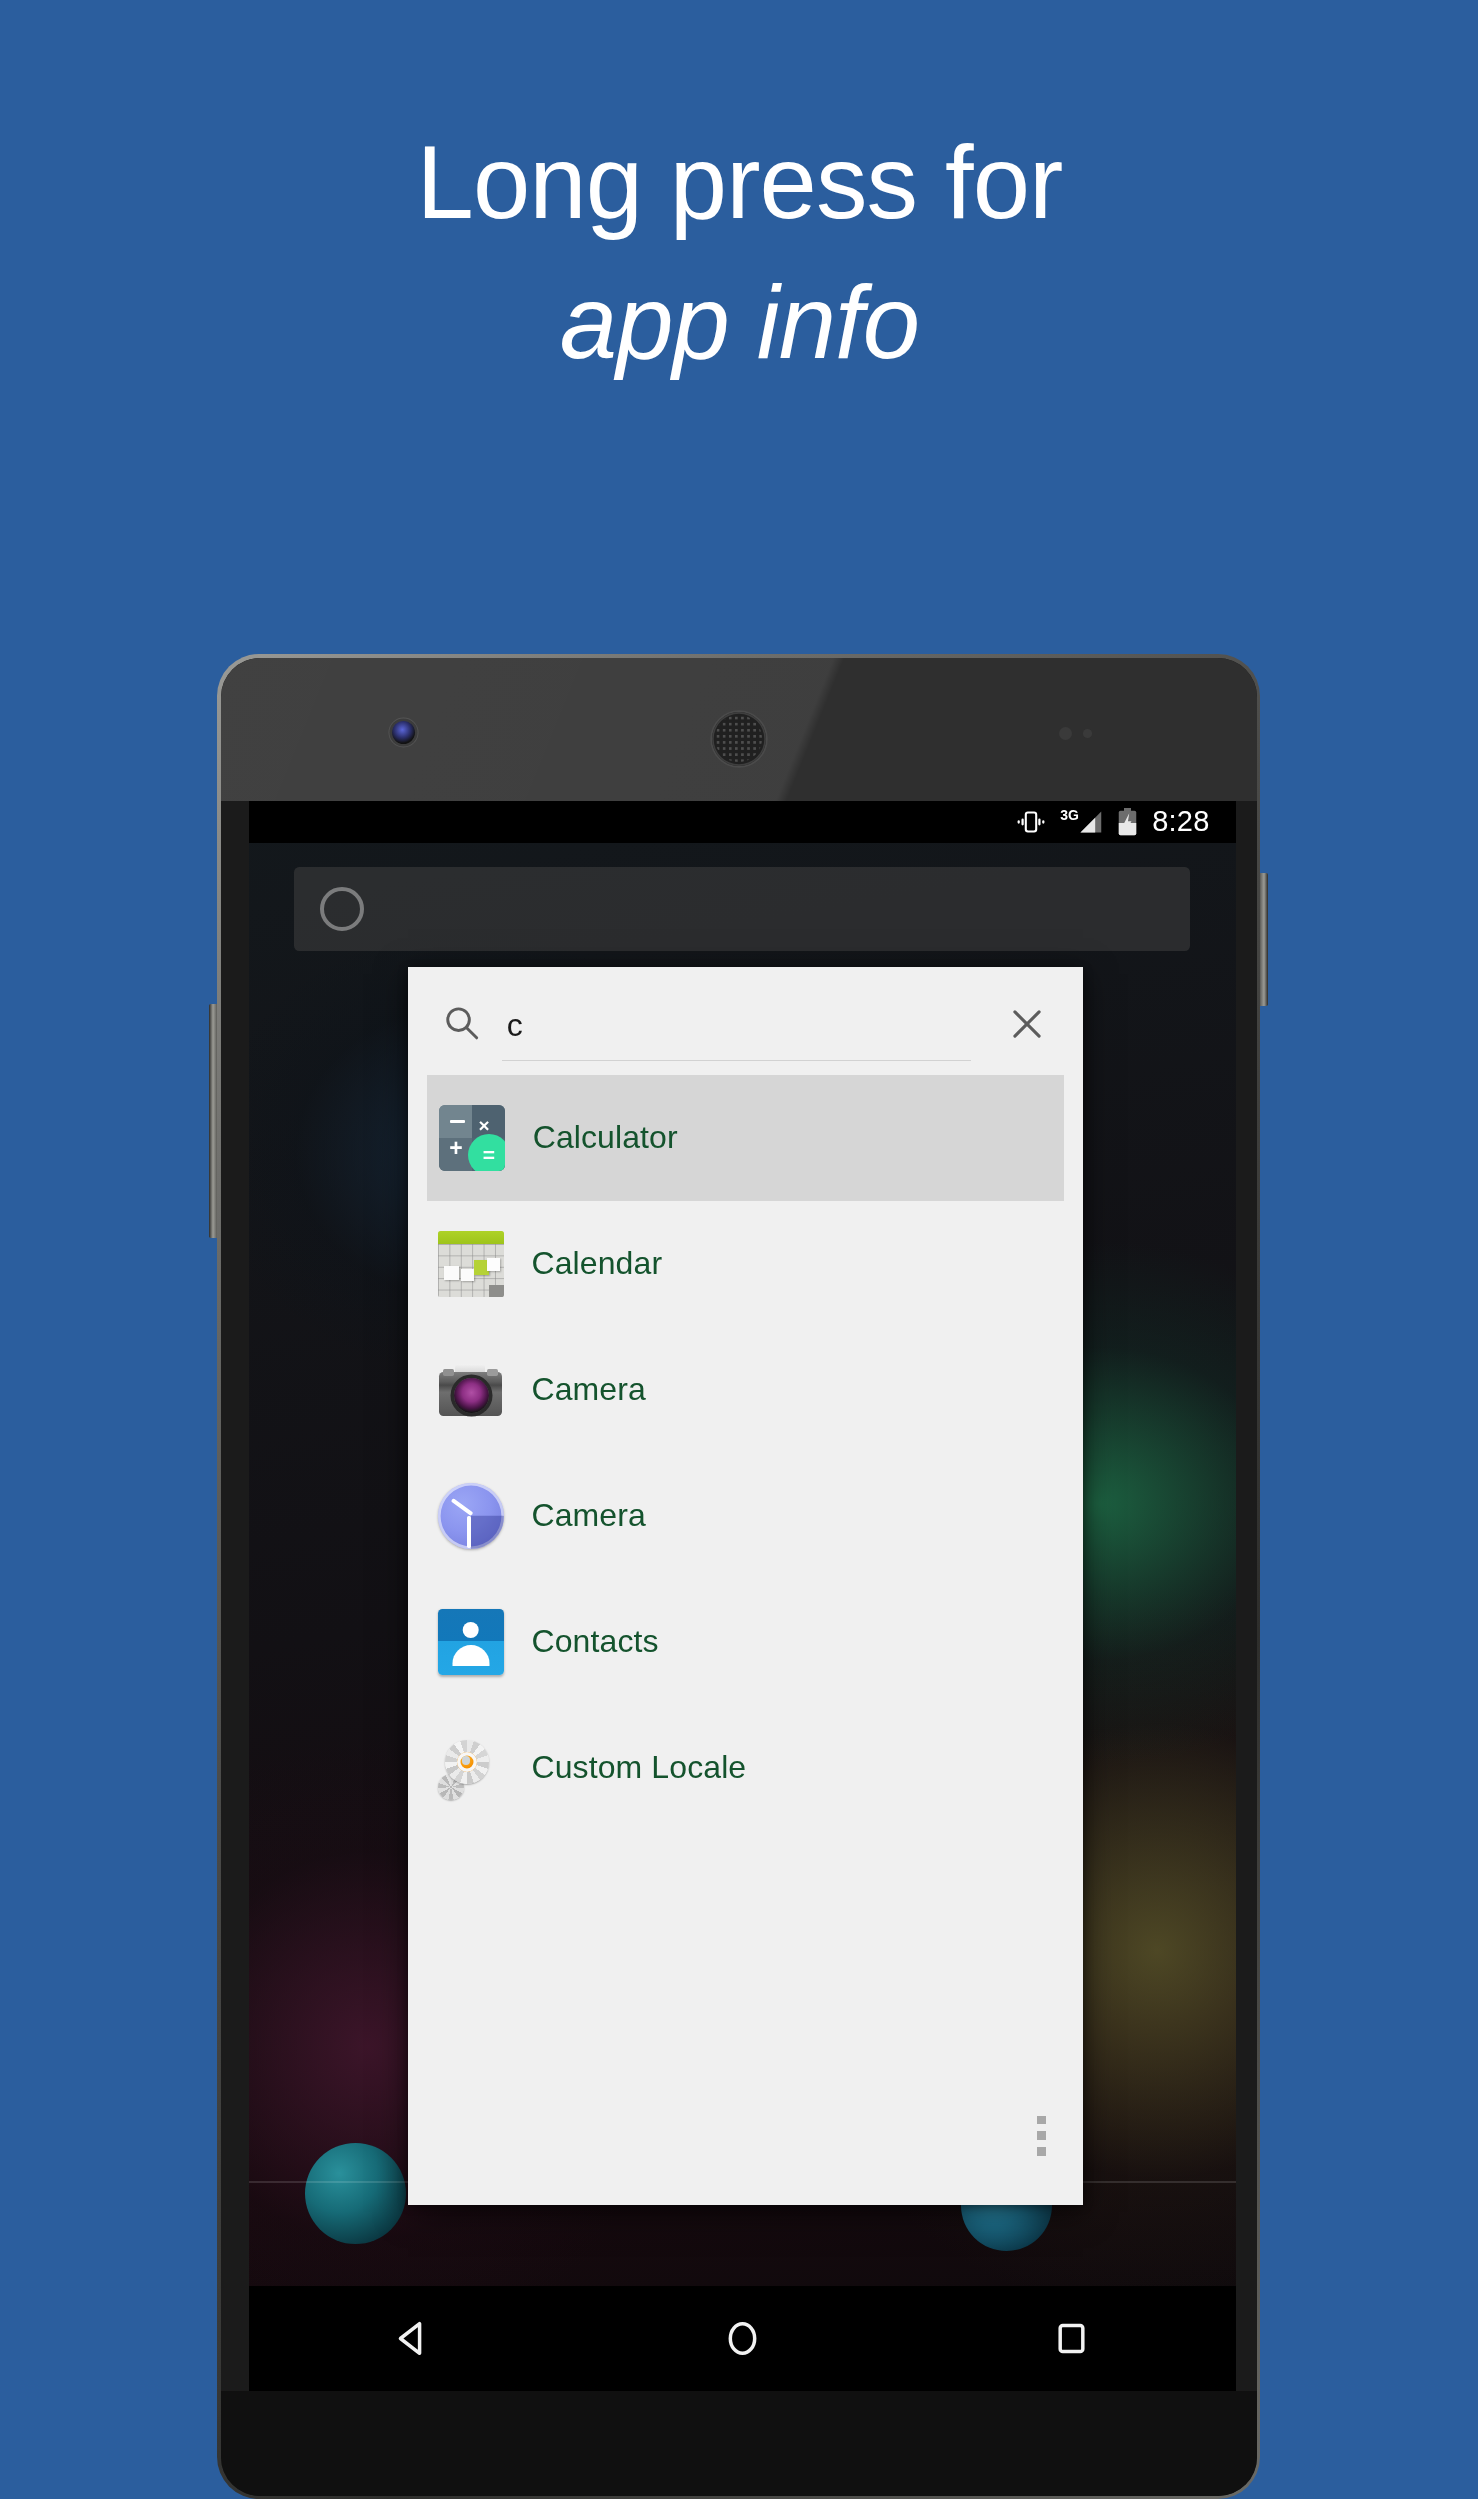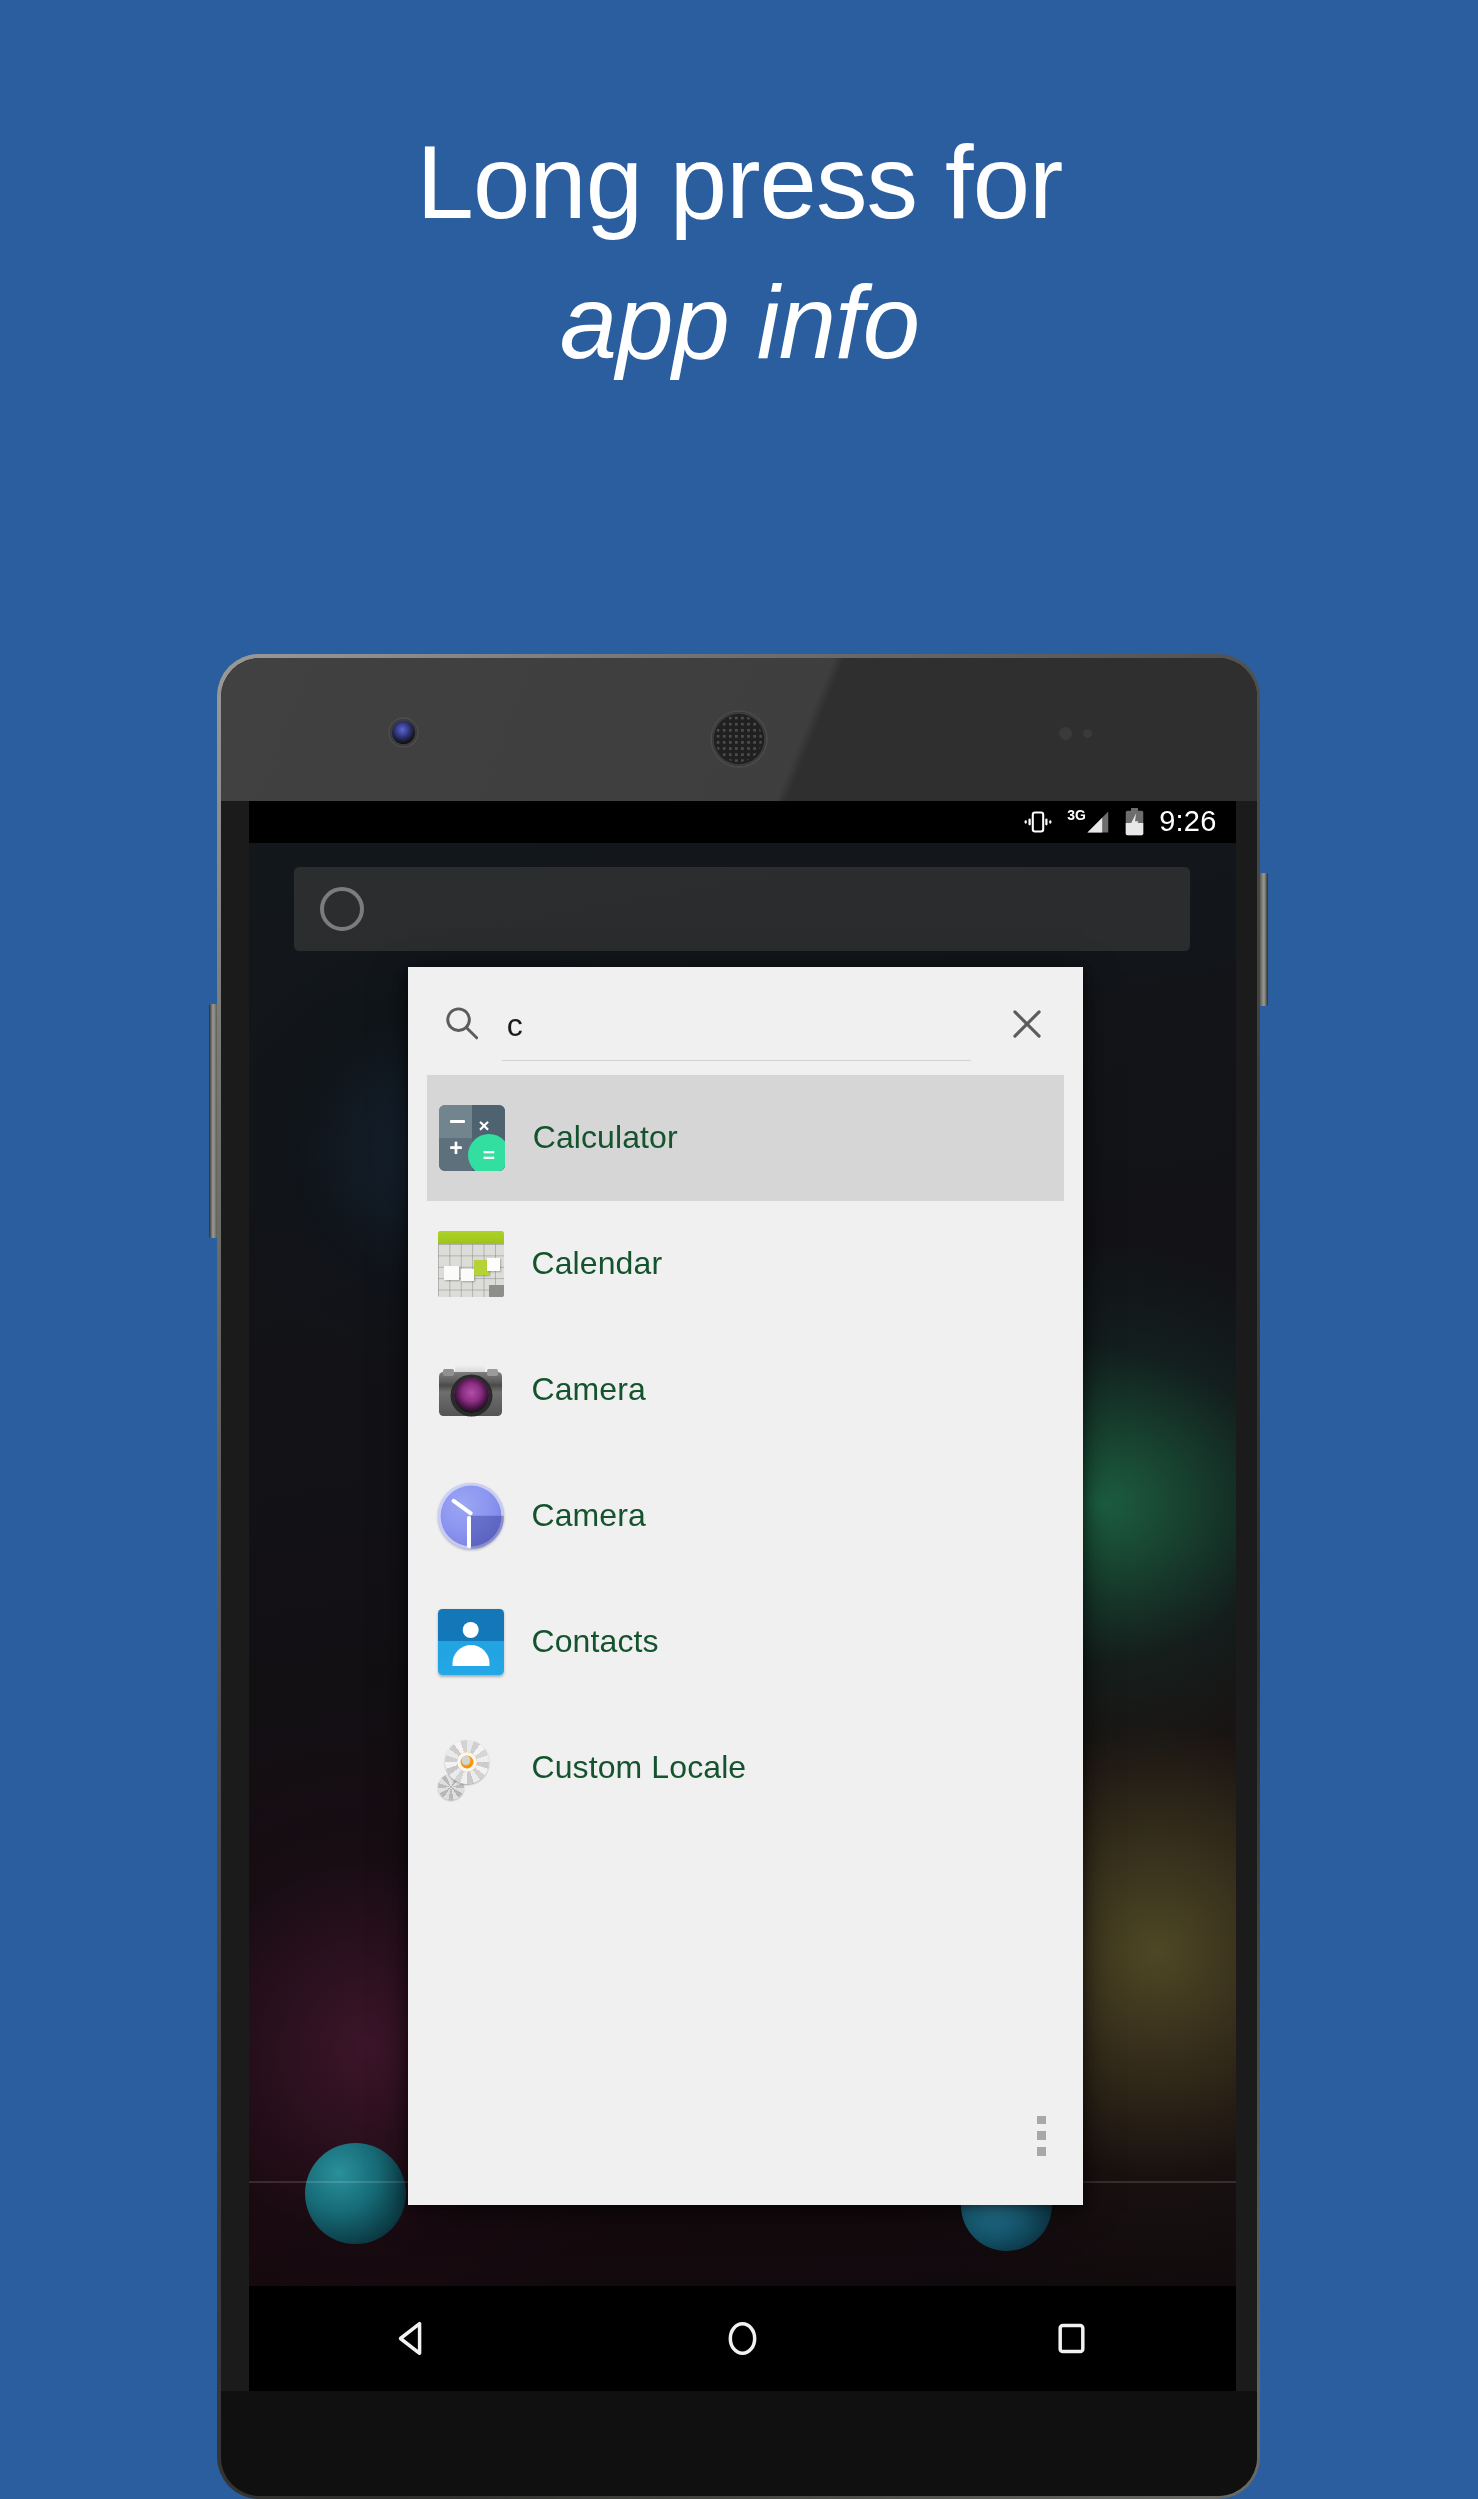"3G" #status-bar { padding-right: 19px -> 26px }
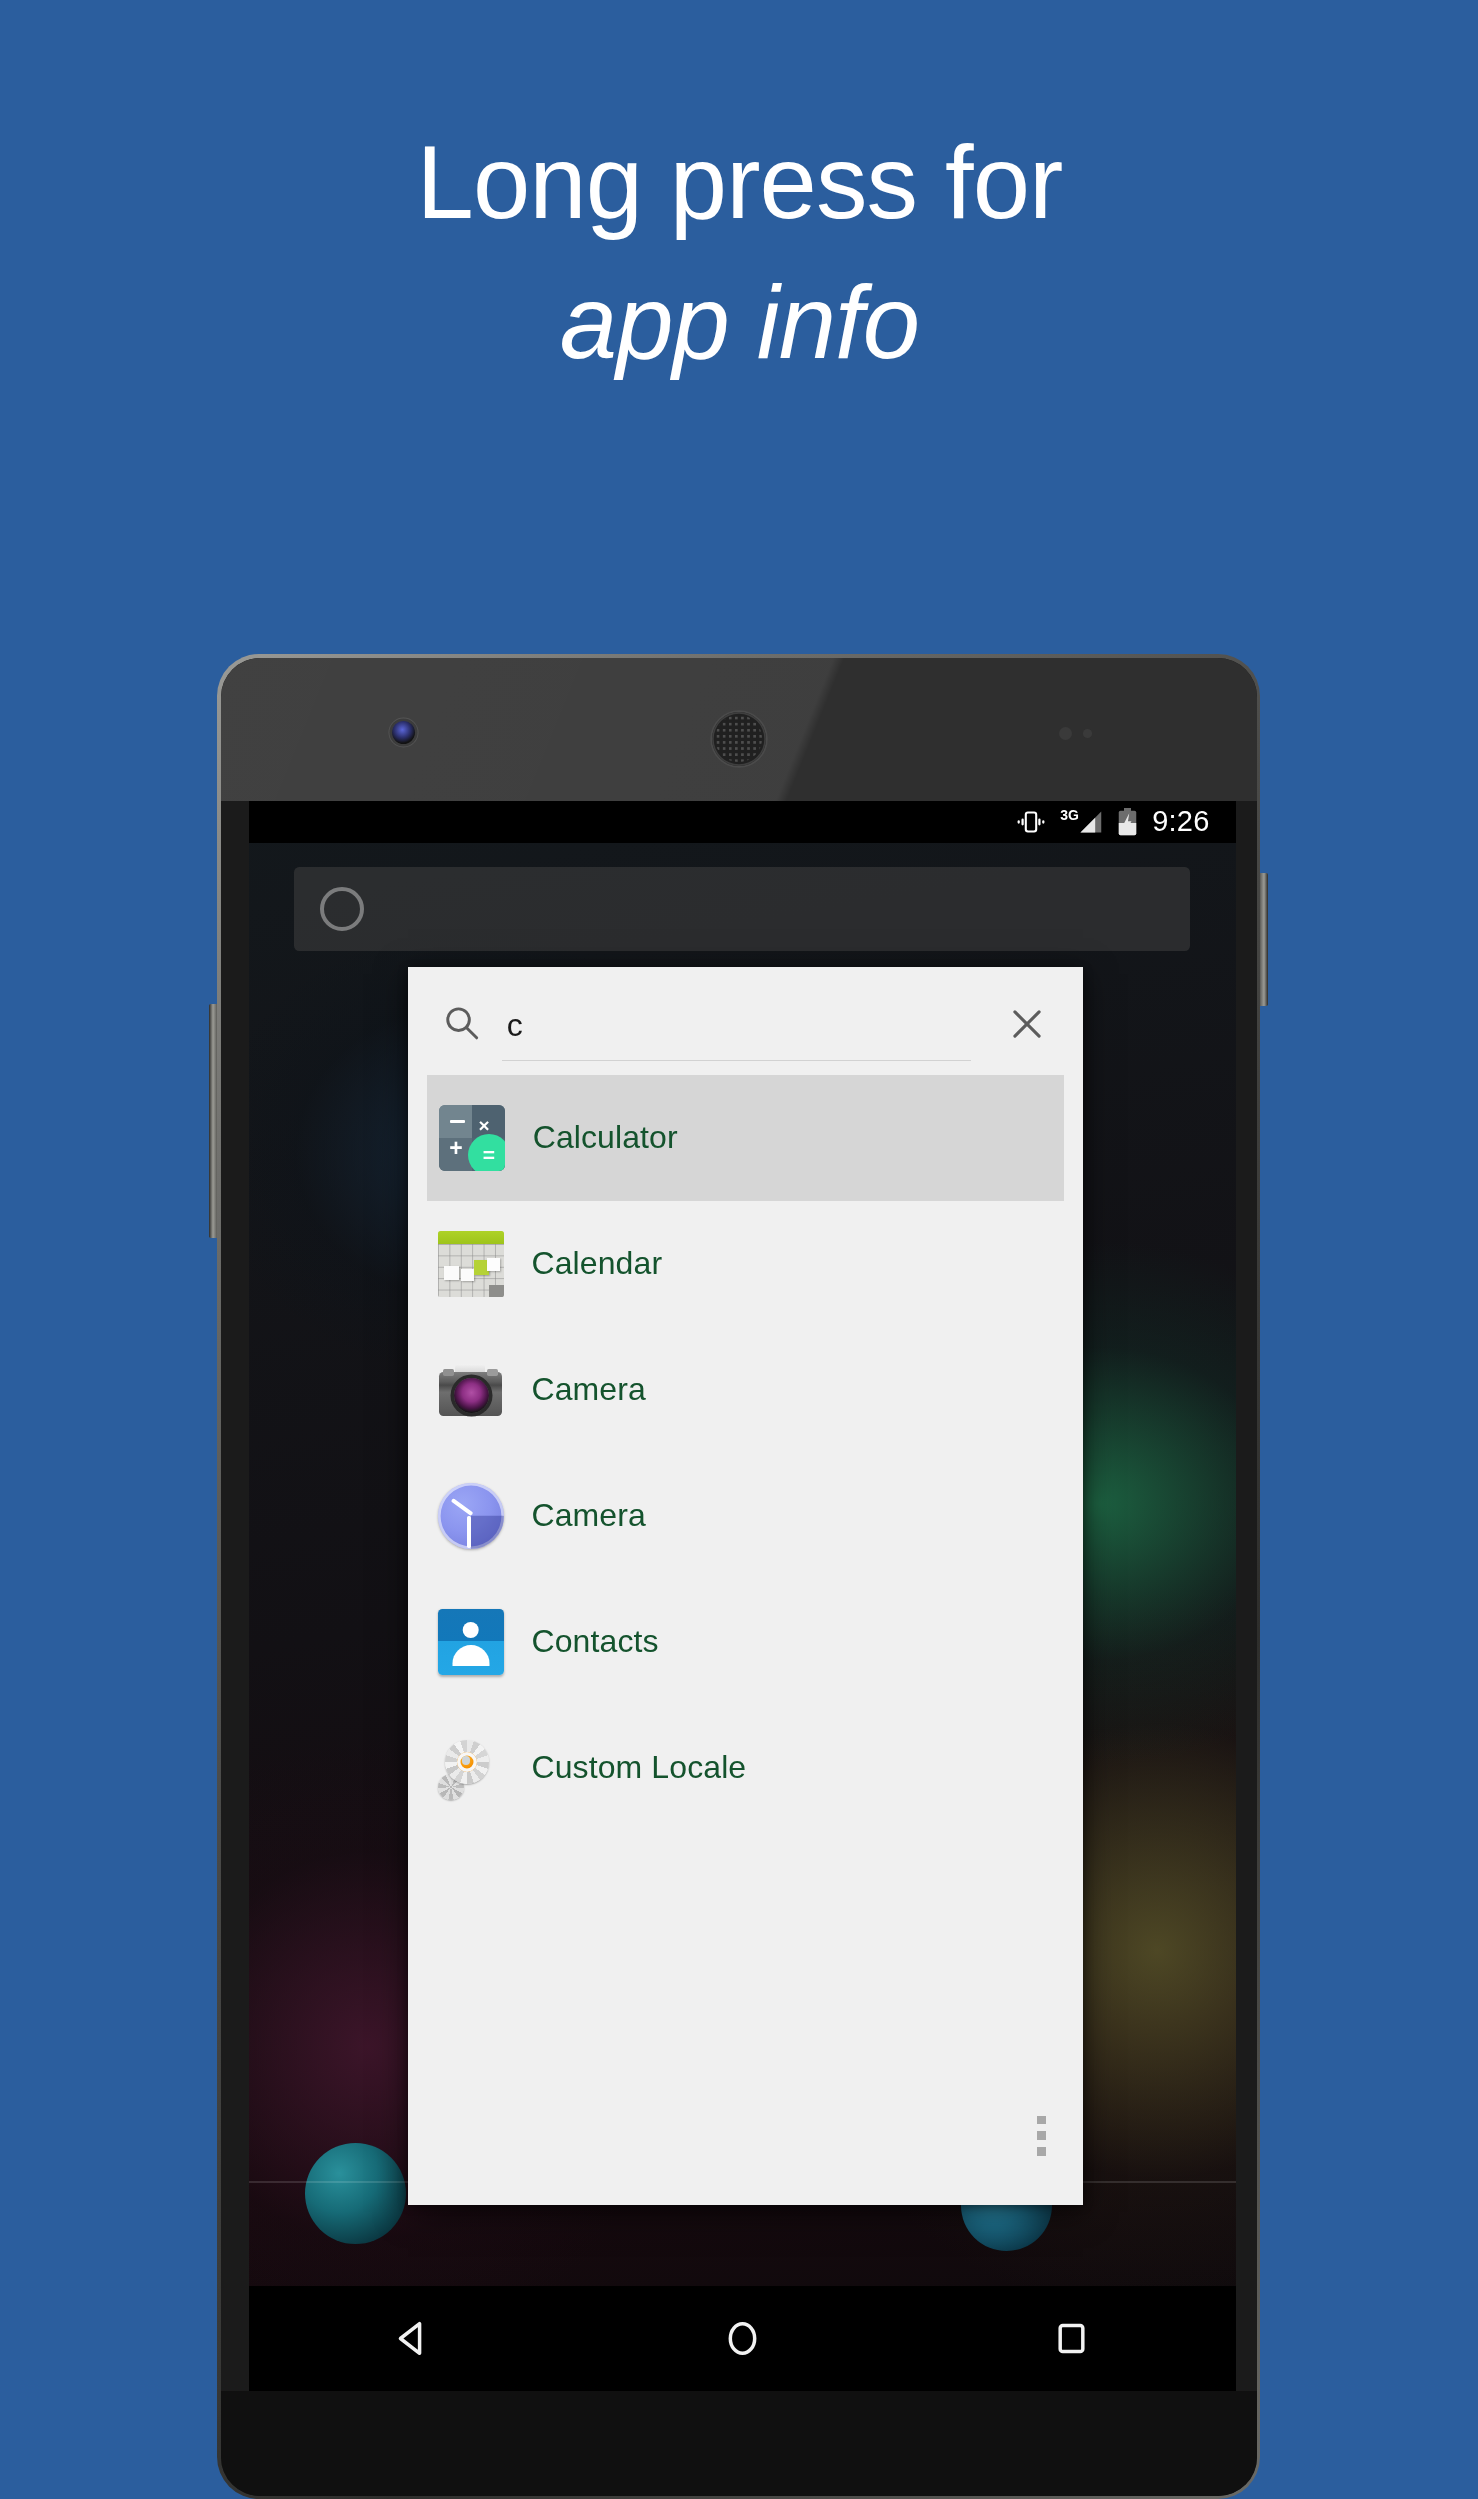"9:26" span { text: 9:26 -> 8:28 }
